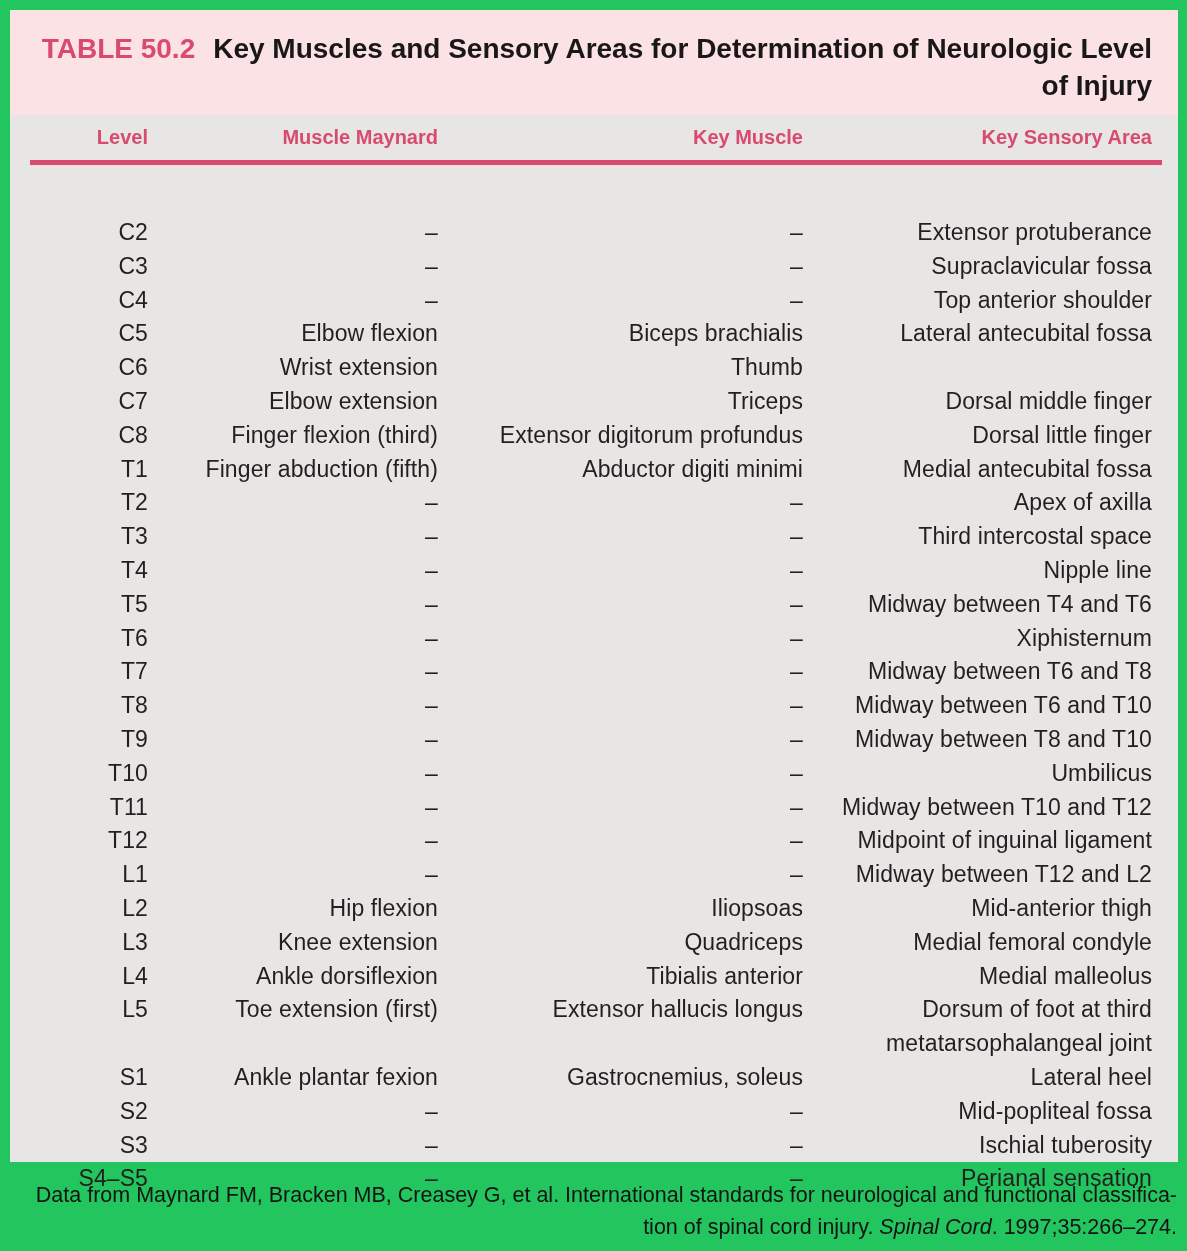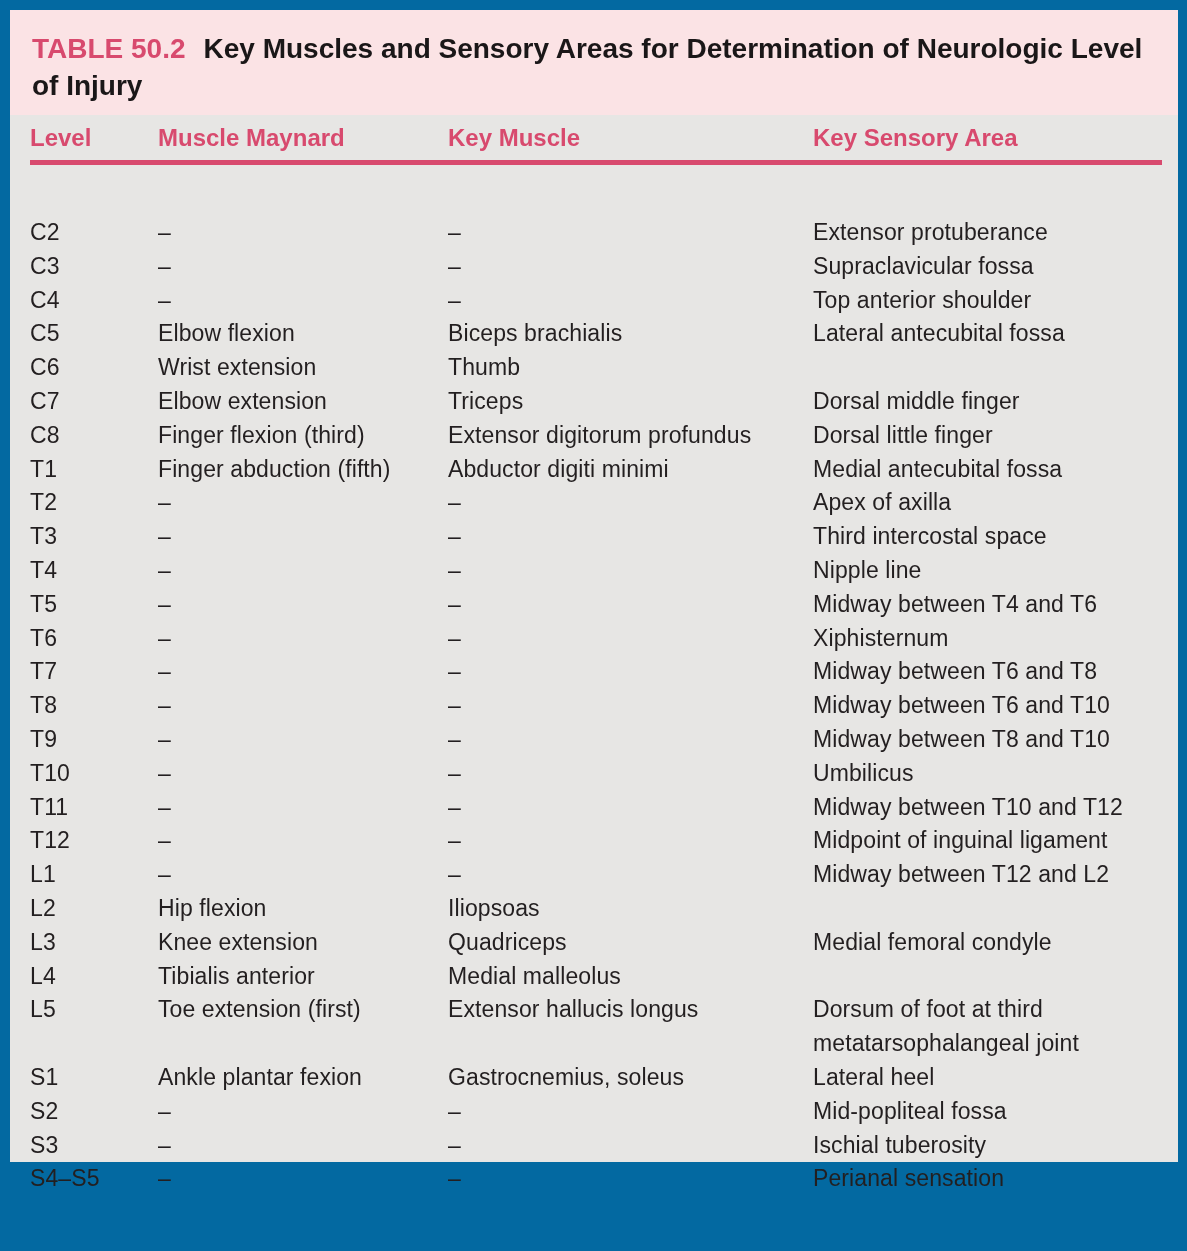"TABLE 50.2 Key Muscles and" .page { background: #0369a1 -> #22c55e; text-align: none -> right }
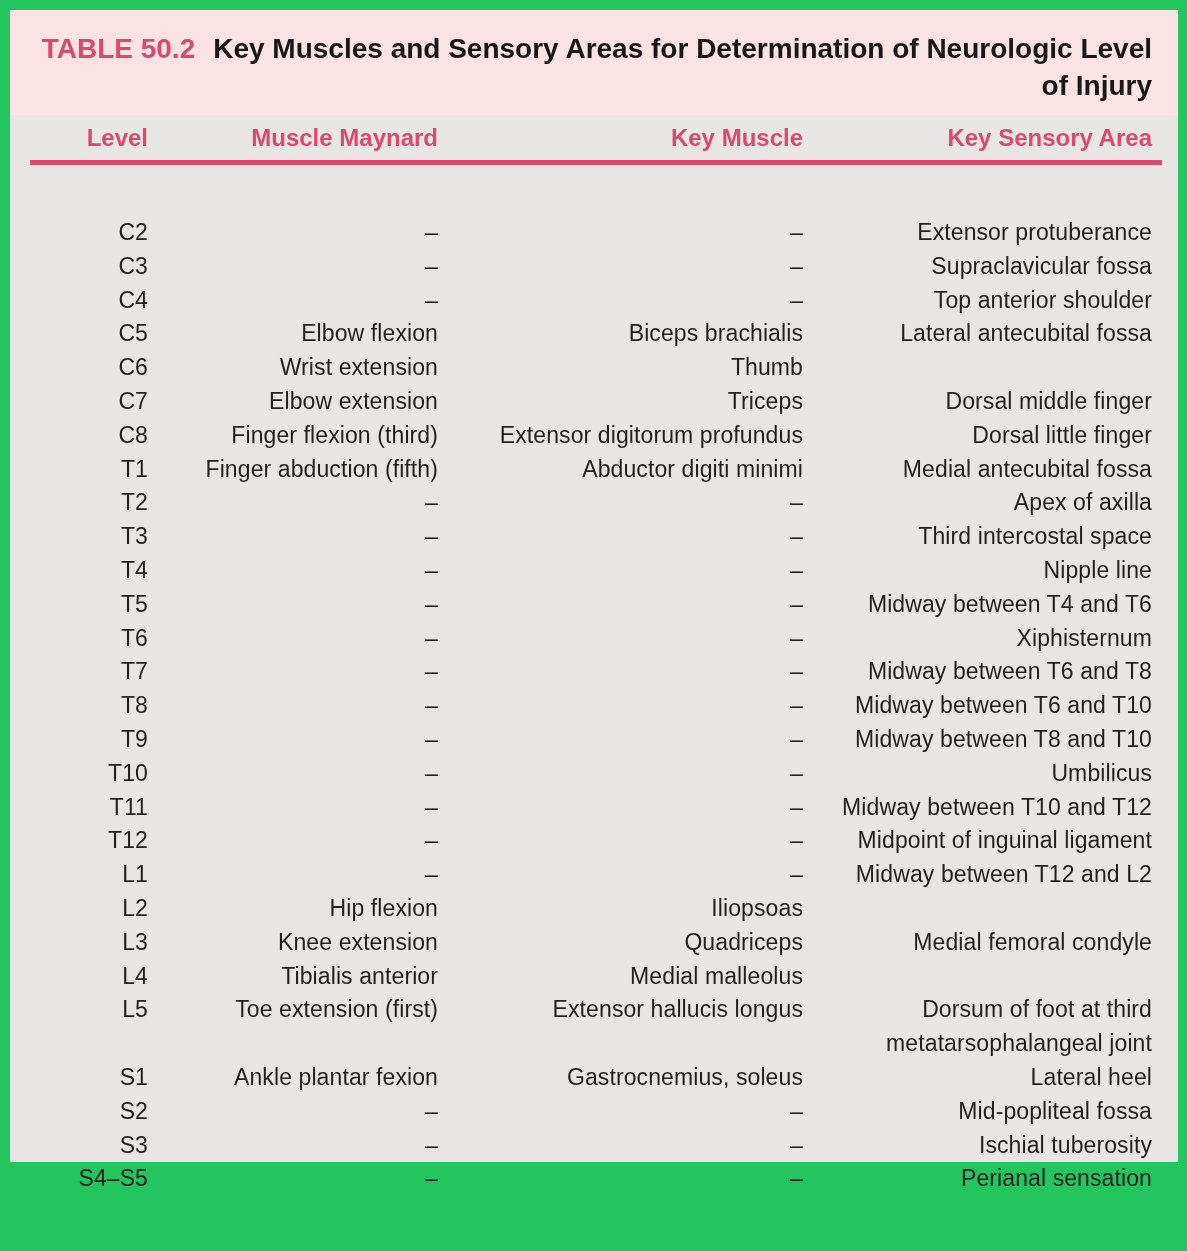"Level" .thead { font-size: 24px -> 20px }
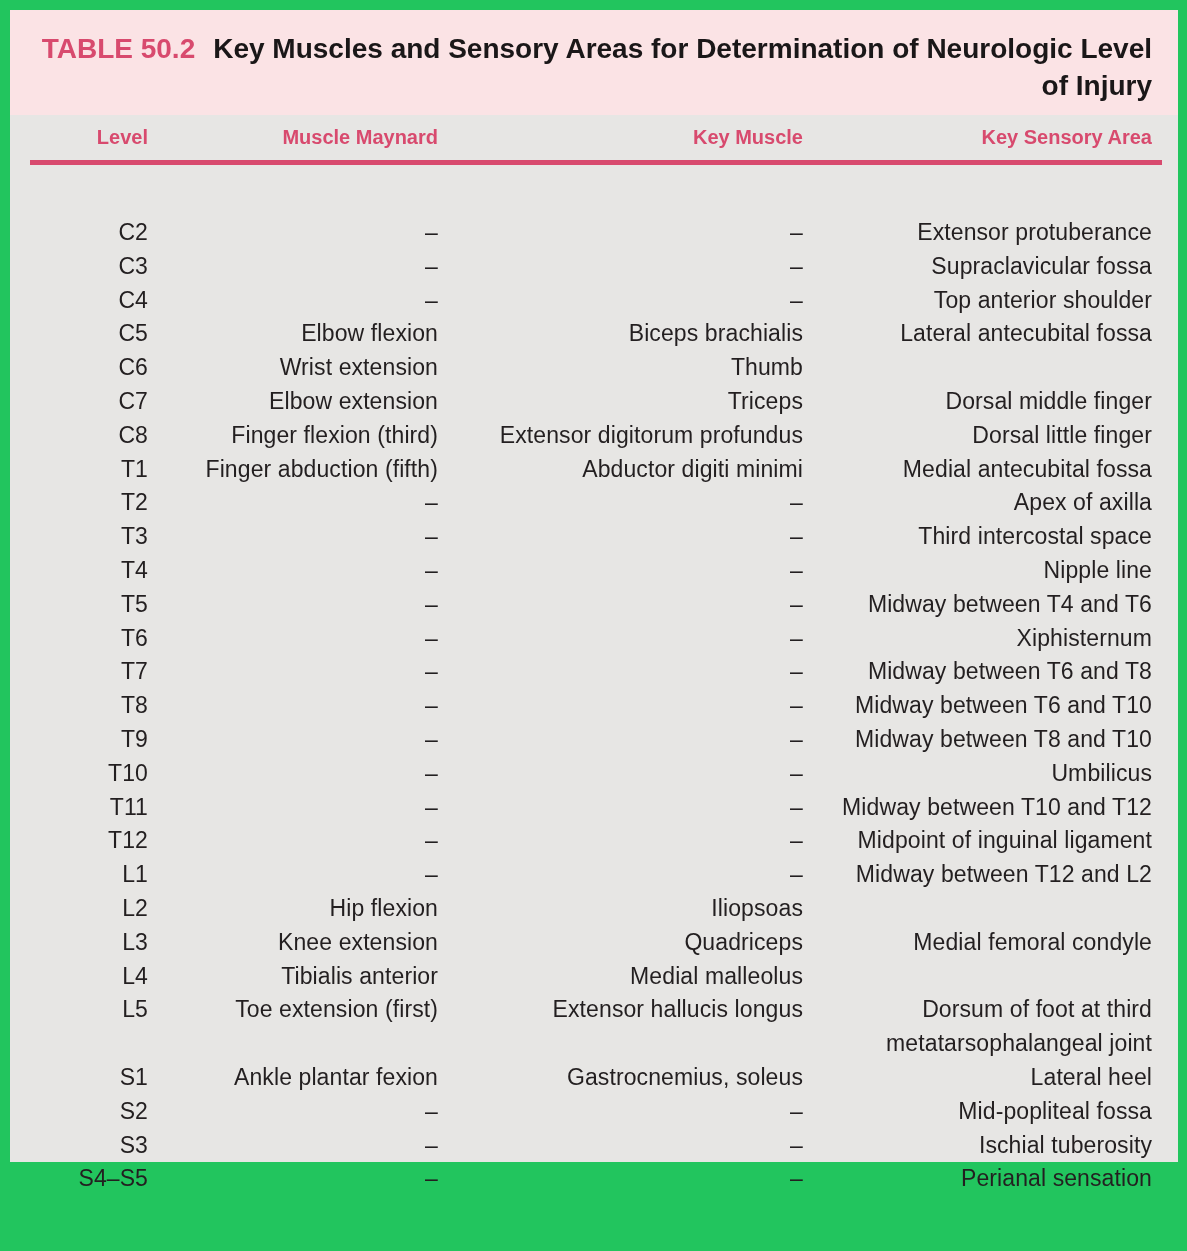"Mid-anterior thigh" div.cell { html: none -> <div>Mid-anterior thigh</div> }
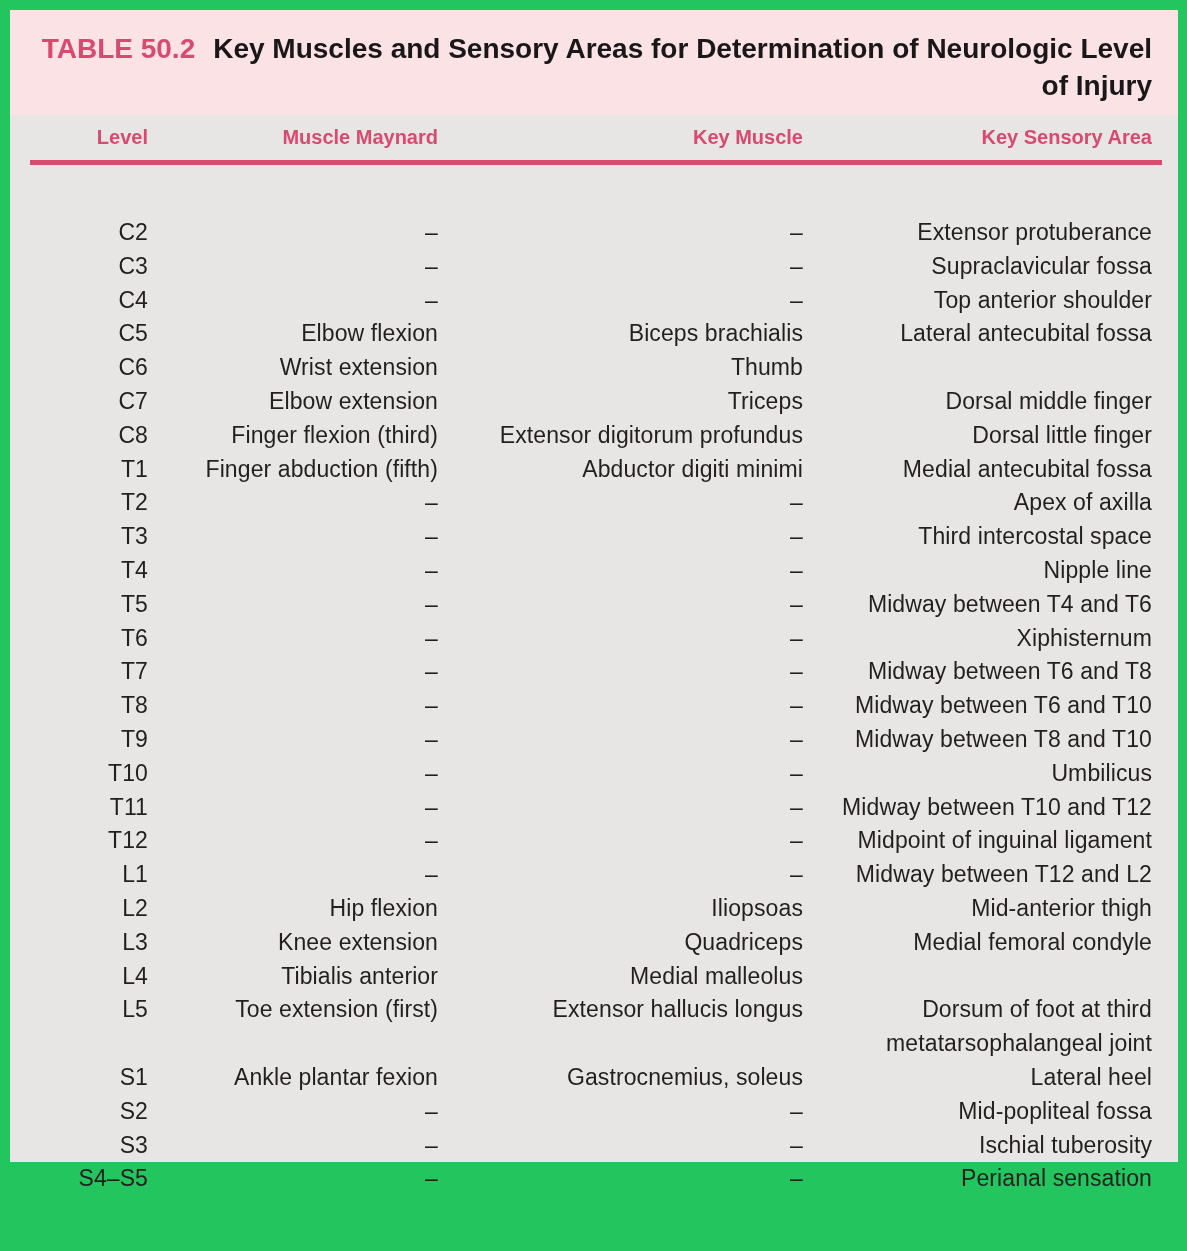"Ankle dorsiflexion" div.cell { html: none -> <div>Ankle dorsiflexion</div> }
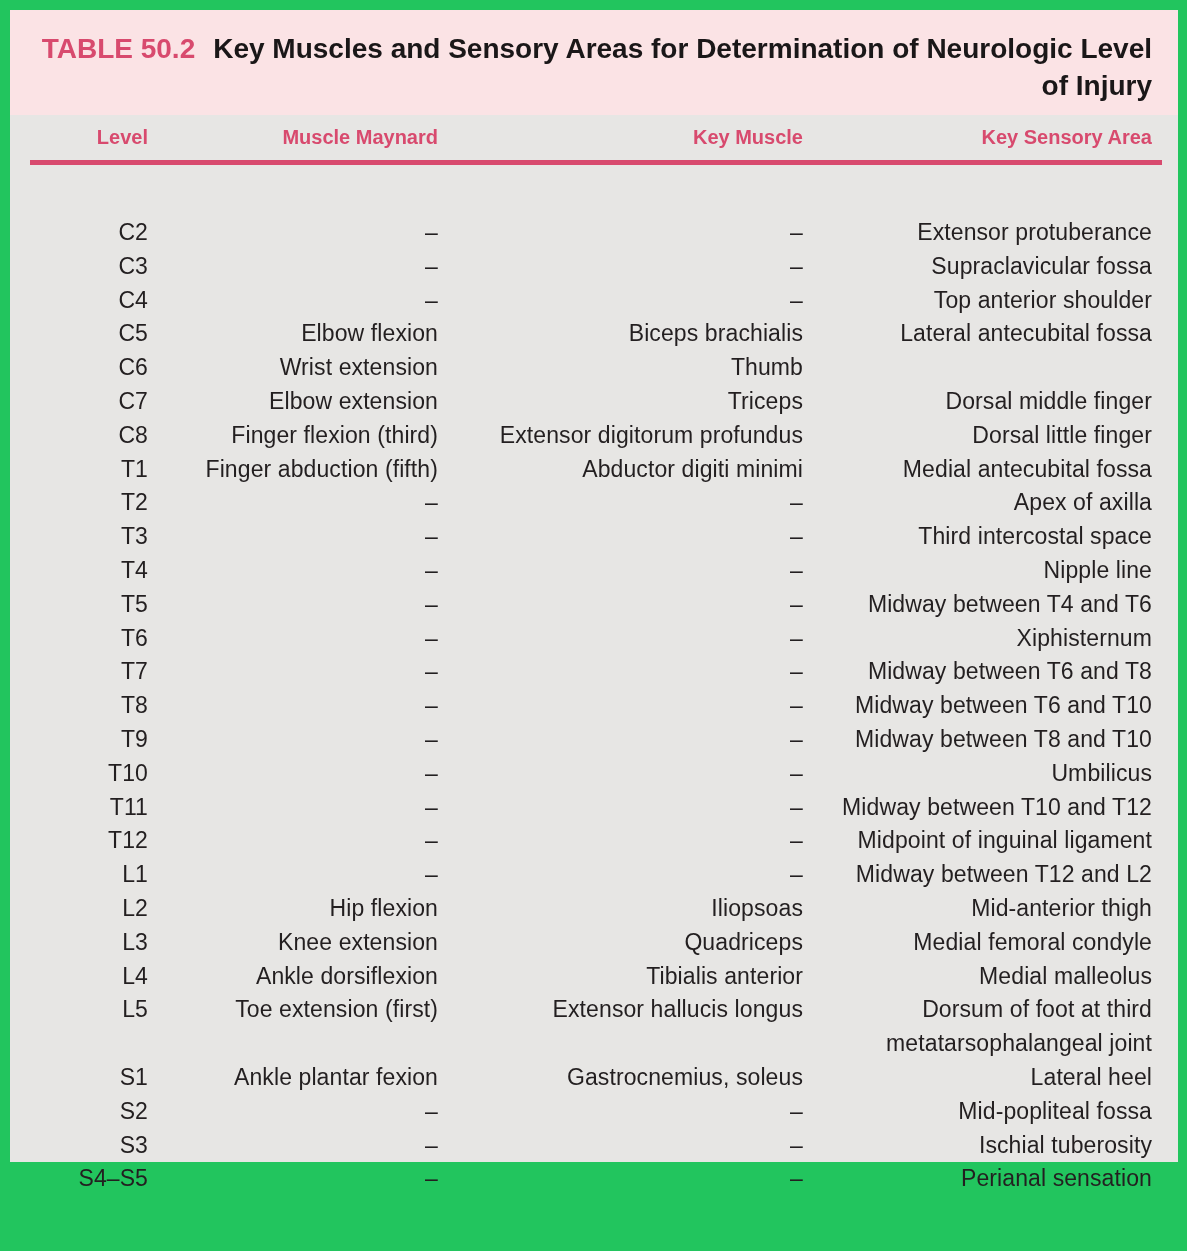"Data from Maynard FM, Bracken" div.footer { html: none -> <div> <span>Data from Maynard FM, Bracken MB, Creasey G, et al. International standards for neurological and functional classifica-</span><br> <span>tion of spinal cord injury. </span><i>Spinal Cord</i><span>. 1997;35:266–274.</span> </div> }
